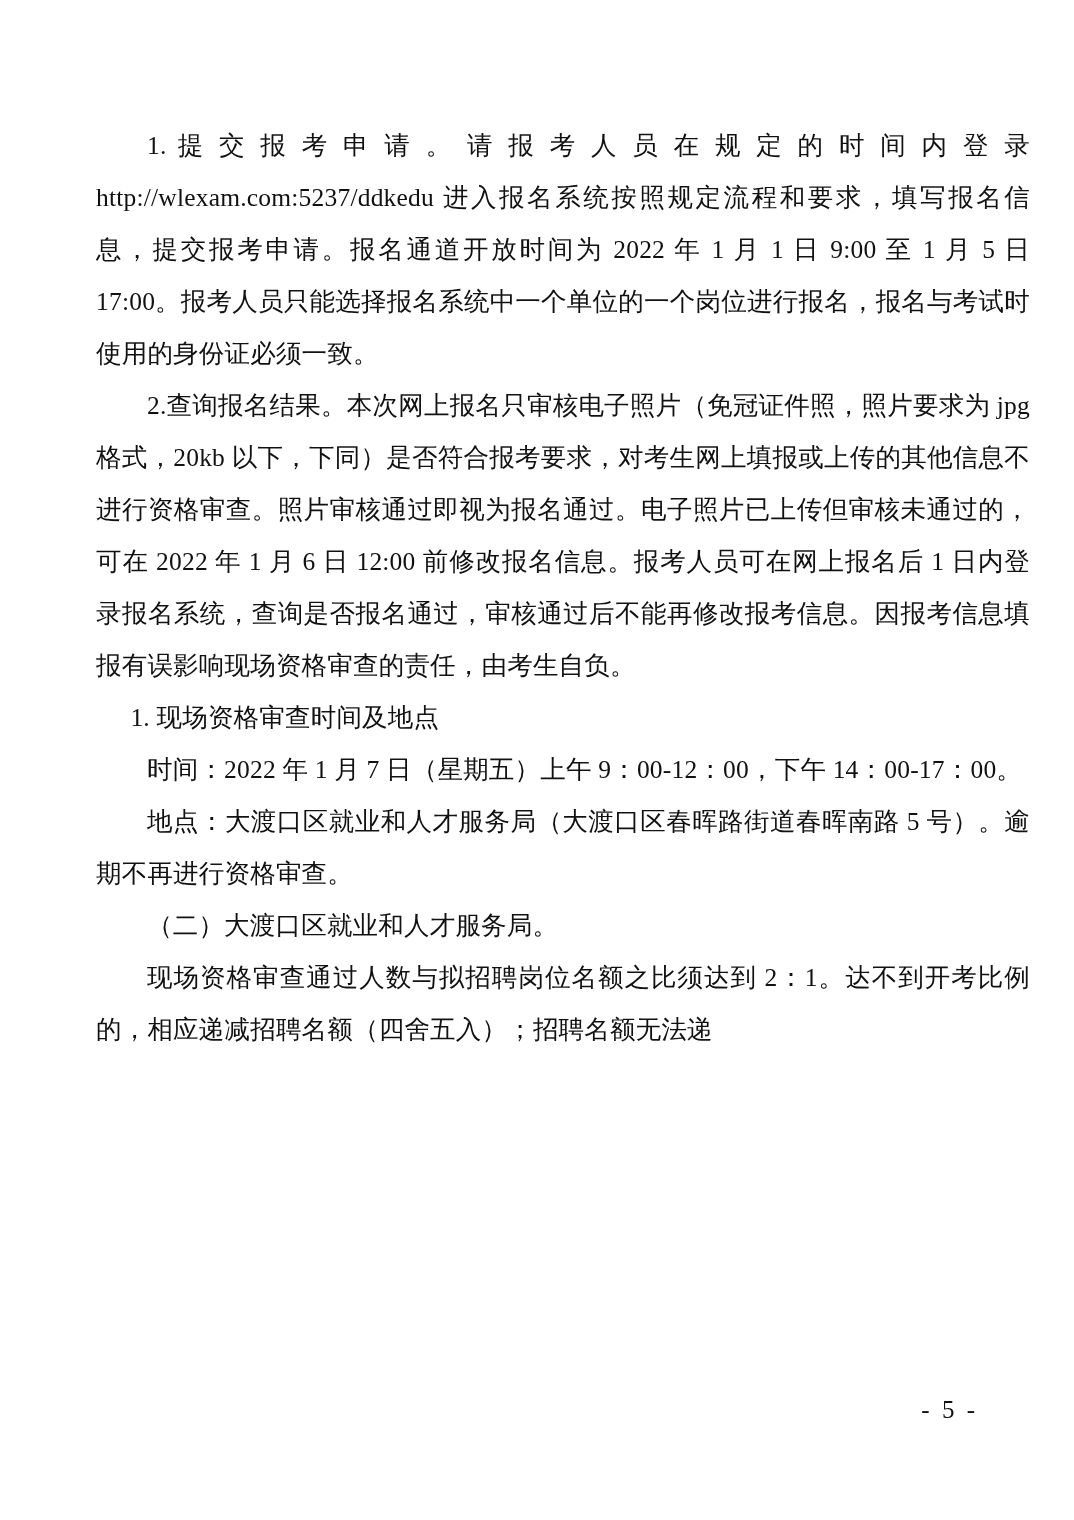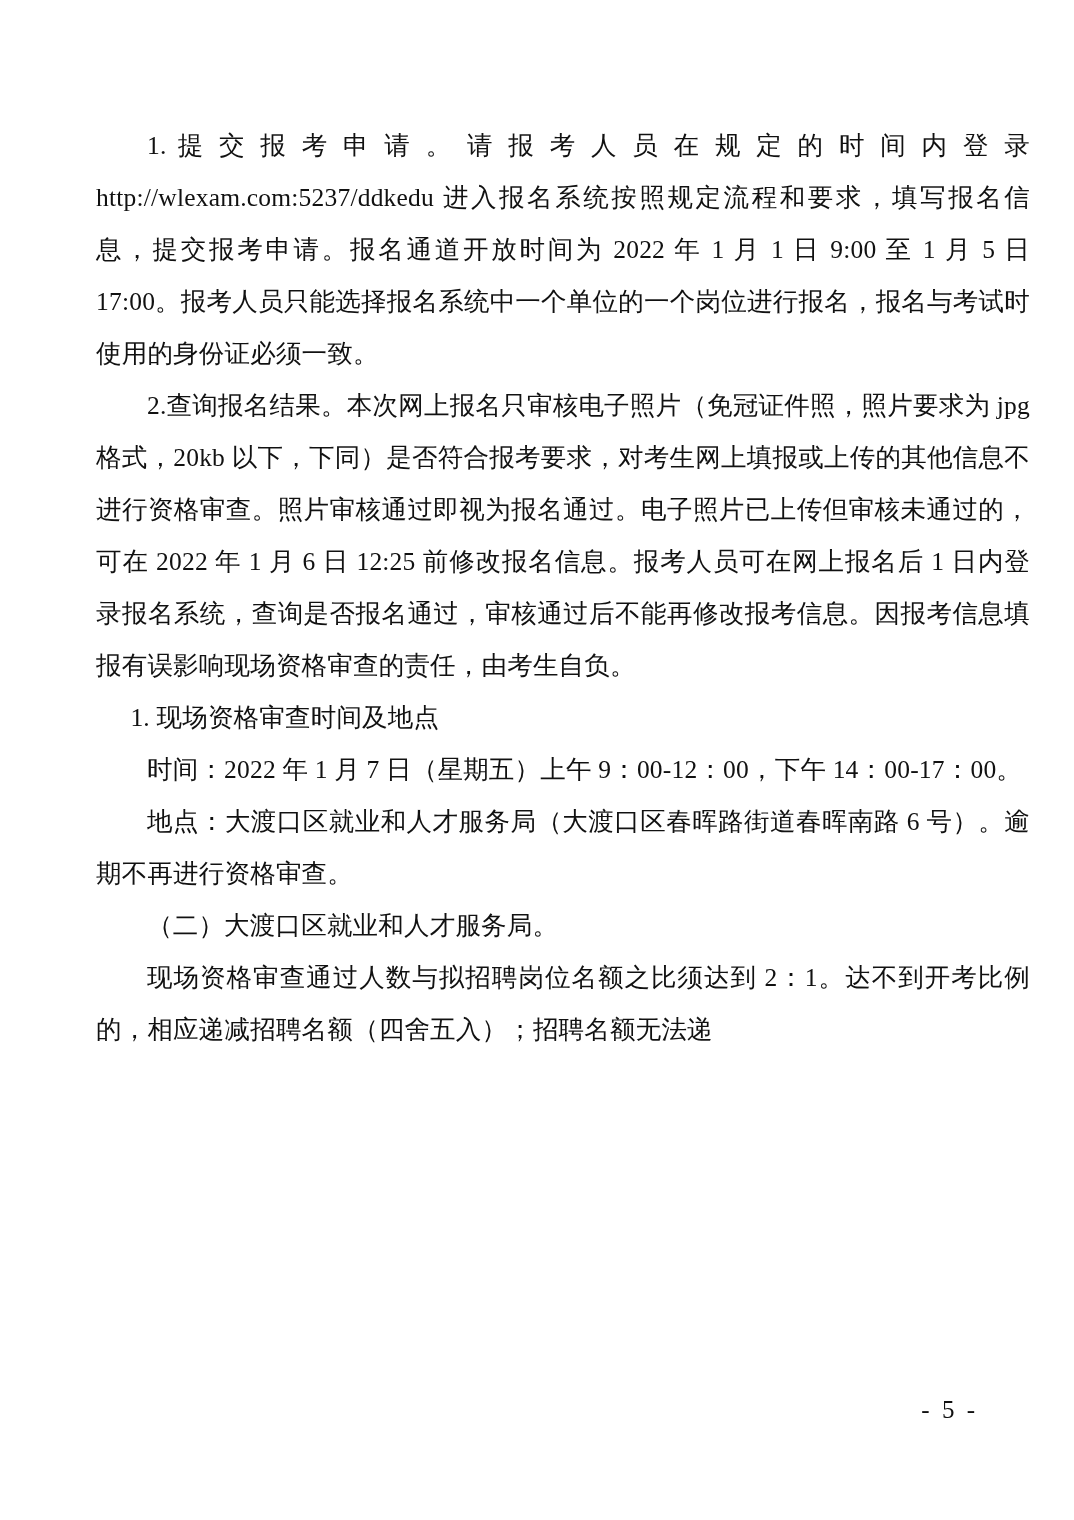"2.查询报名结果。本次网上报名只审核电子照片（免冠证件照，照片要求为 jpg" p.indent-2 { text: 12:25 -> 12:00 }
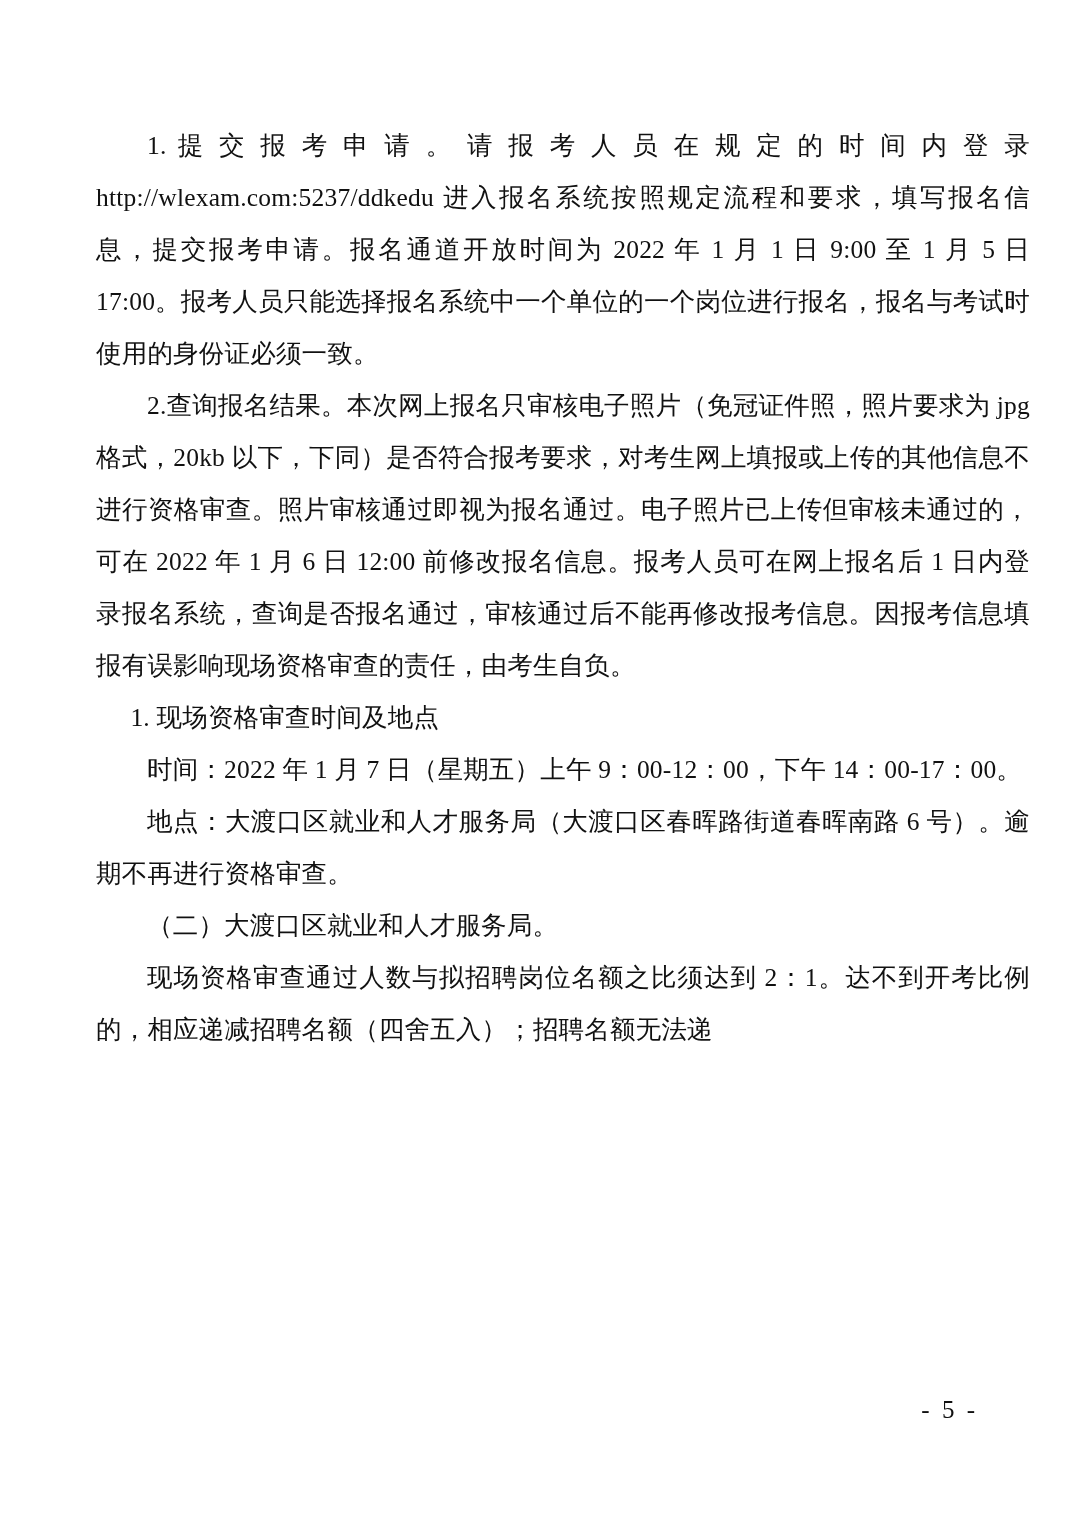"地点：大渡口区就业和人才服务局（大渡口区春晖路街道春晖南路 6" p.indent-2 { text: 6 -> 5 }
